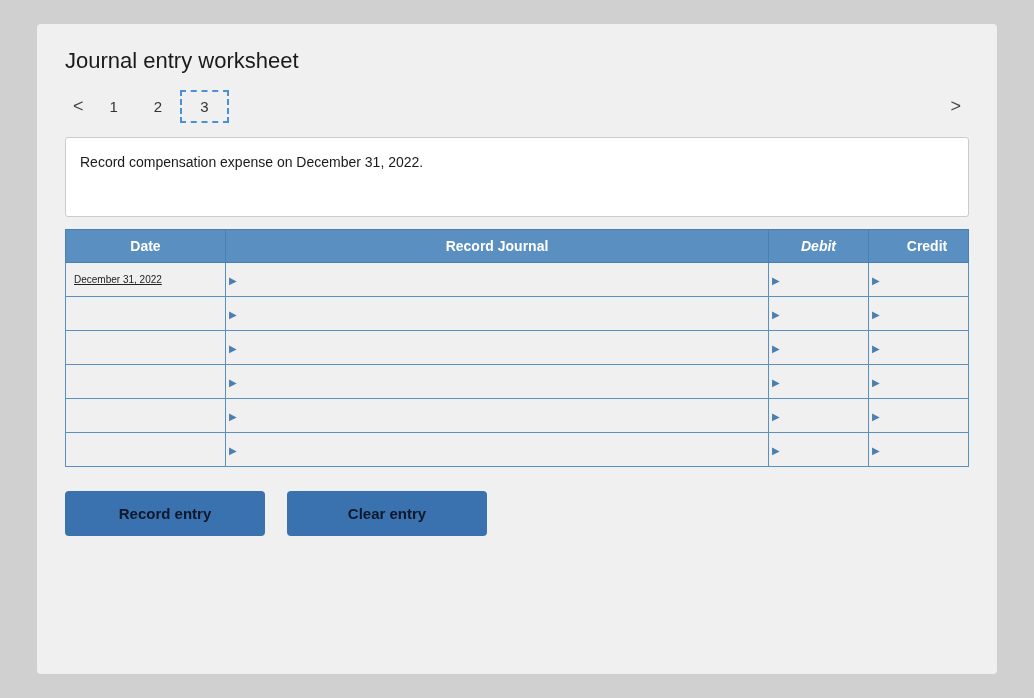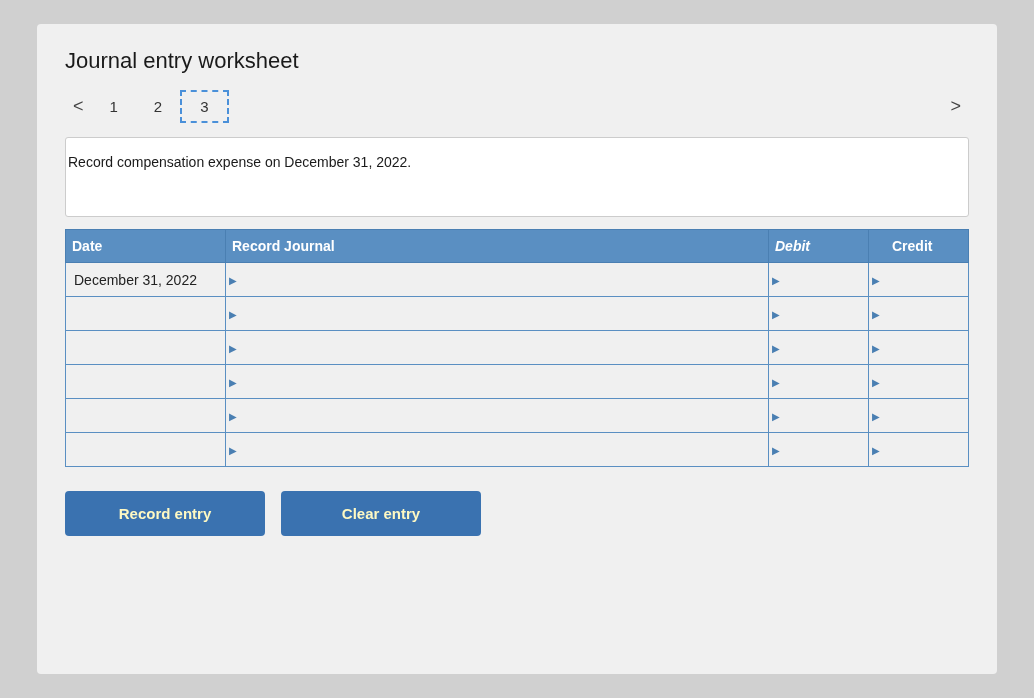"Record compensation expense on December" .description-box { padding: 16px 2px -> 16px 14px }
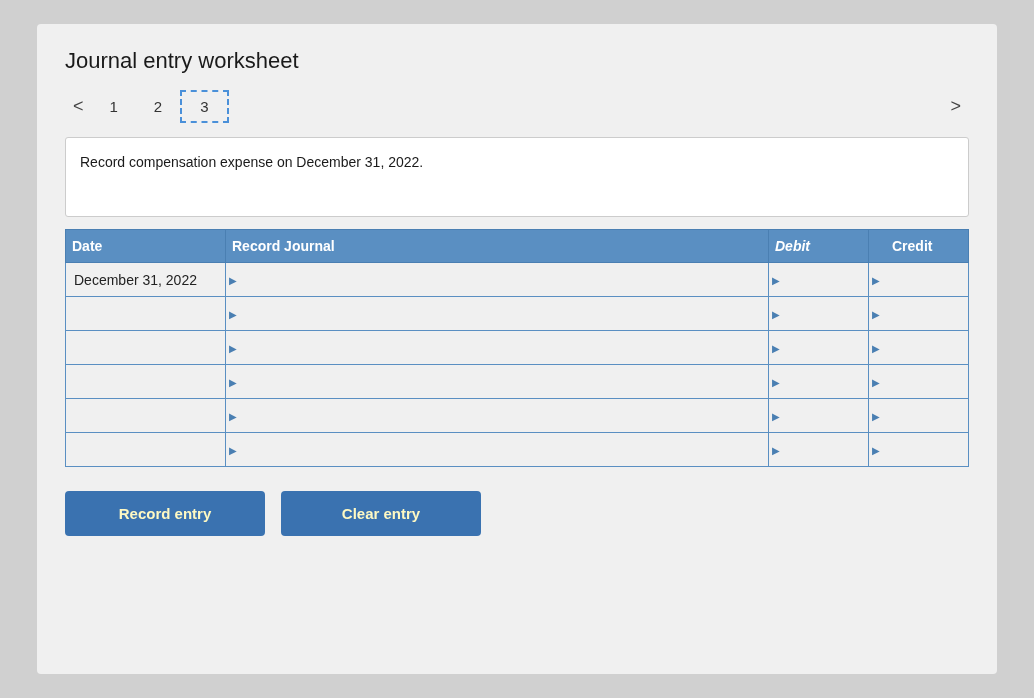"Date" .journal-table th { text-align: left -> center }
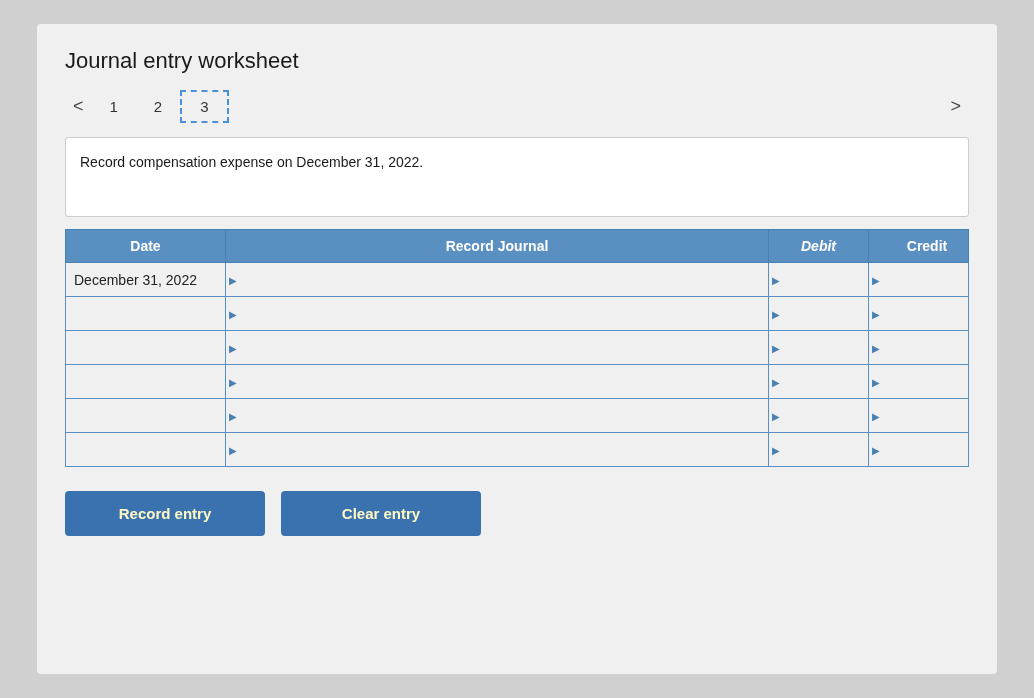"December 31, 2022" .journal-table td.date-cell { font-size: 14px -> 10px; text-decoration: none -> underline }
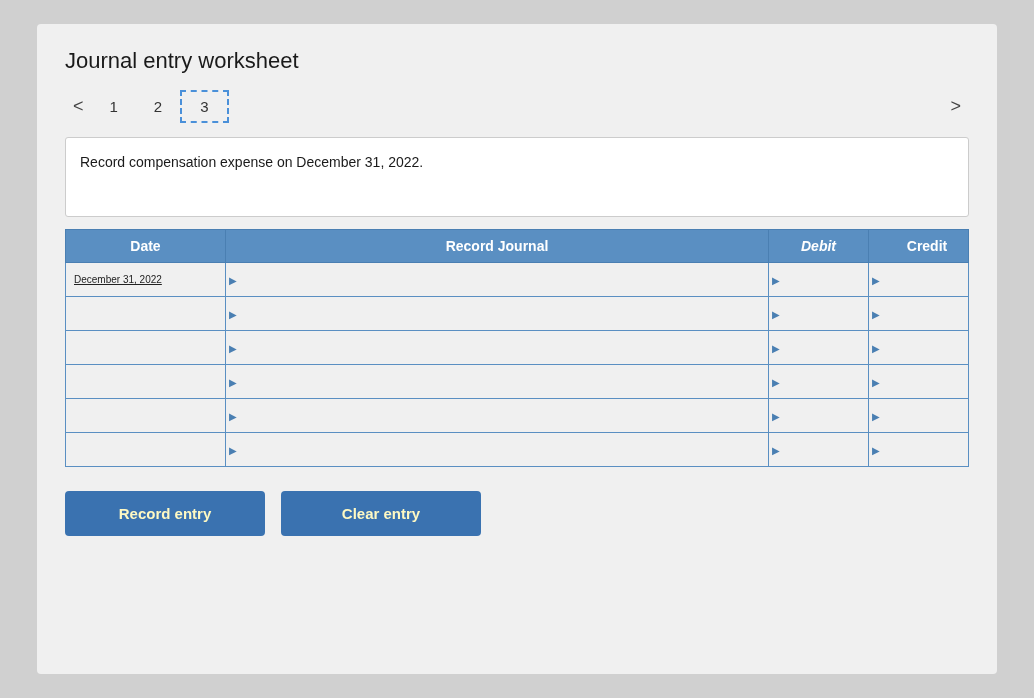"Record entry" .btn { color: #fef9c3 -> #0f172a }
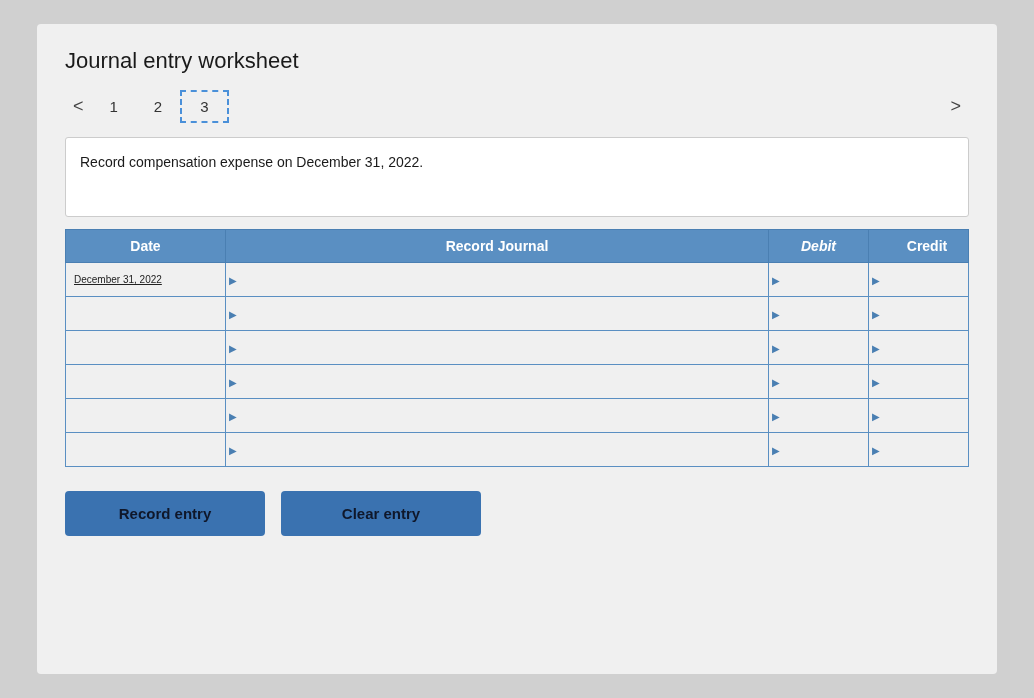"Clear entry" .btn-clear { margin-left: none -> 6px }
